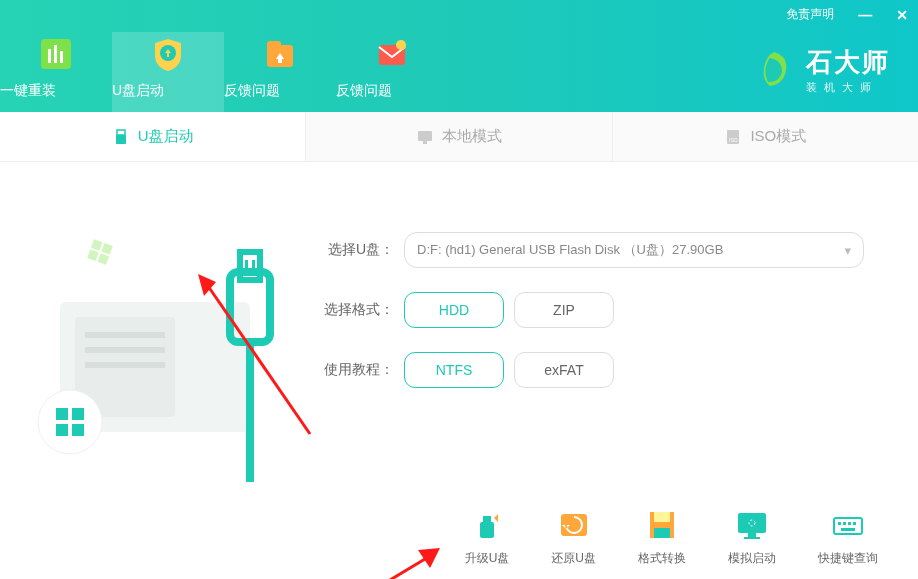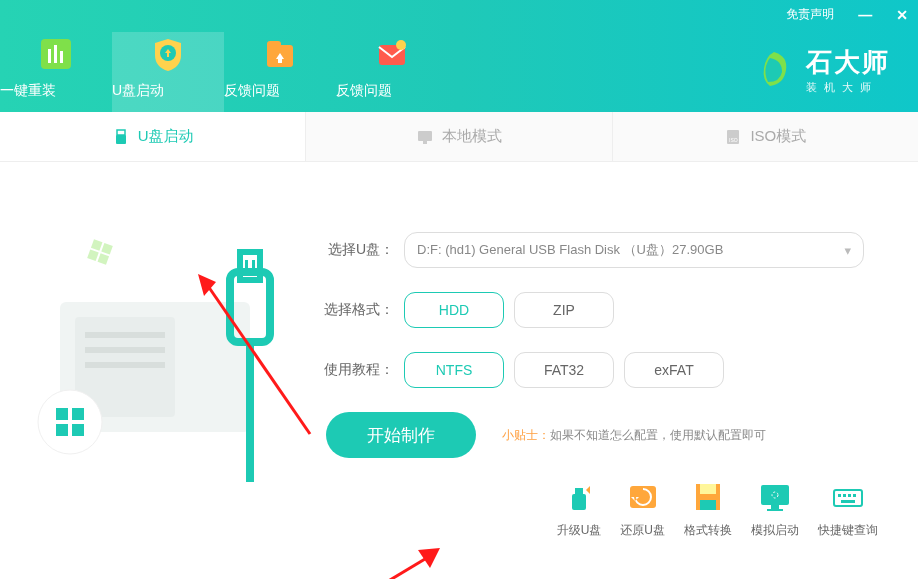"FAT32" div.opt { html: <div>FAT32</div> -> none }
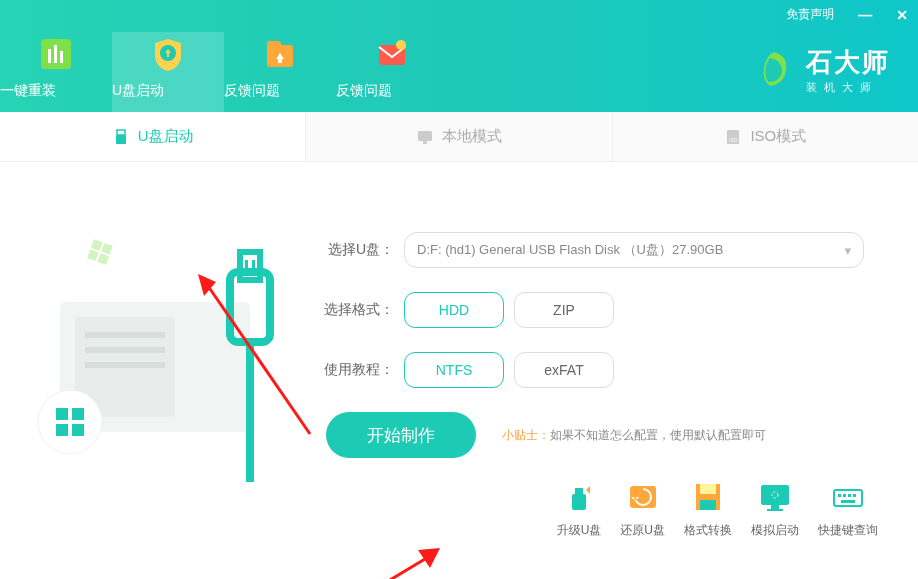"开始制作" div.action-row { html: <div> <button>开始制作</button> <div> <span>小贴士：</span><span>如果不知道怎么配置，使用默认配置即可</span> </div> </div> -> none }
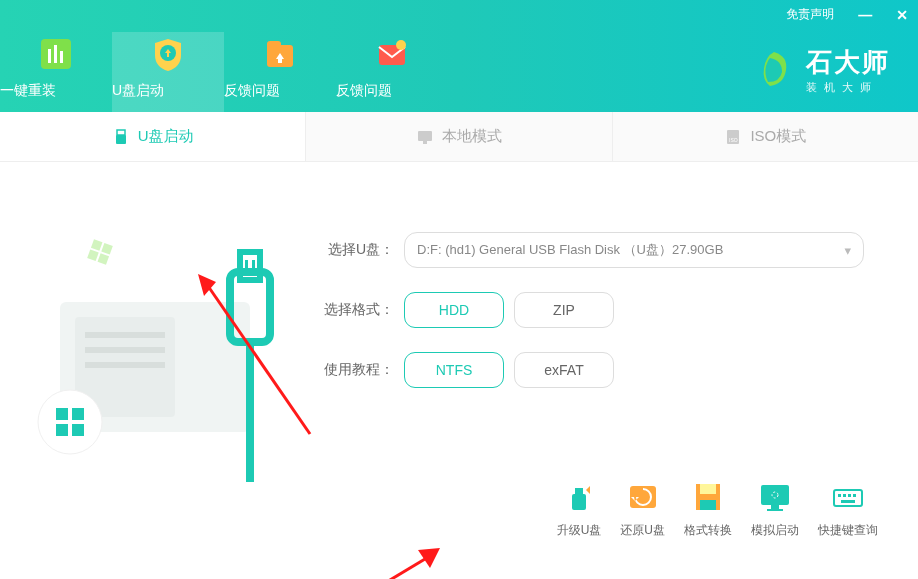"升级U盘" .footer { bottom: 40px -> 12px; gap: 19px -> 42px }
